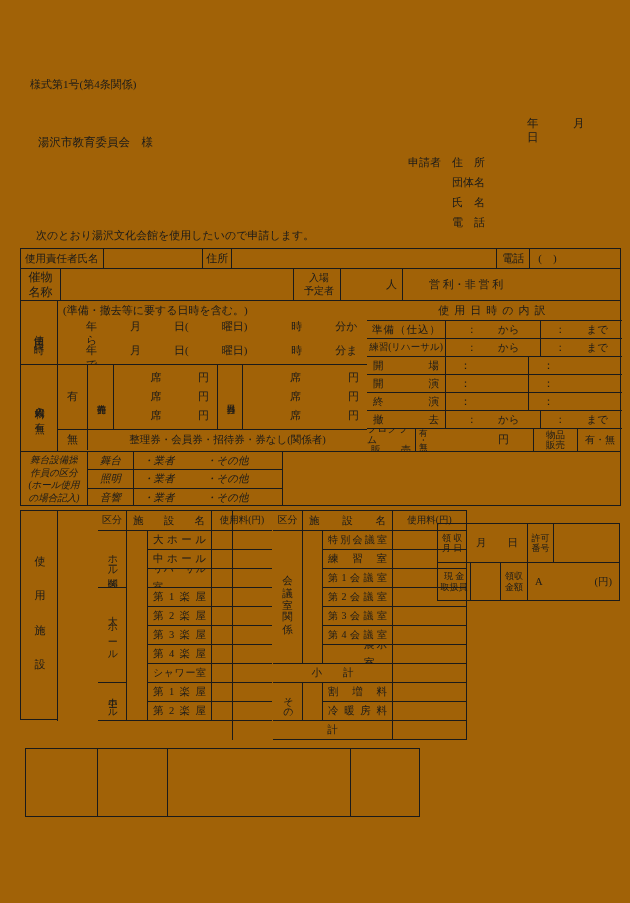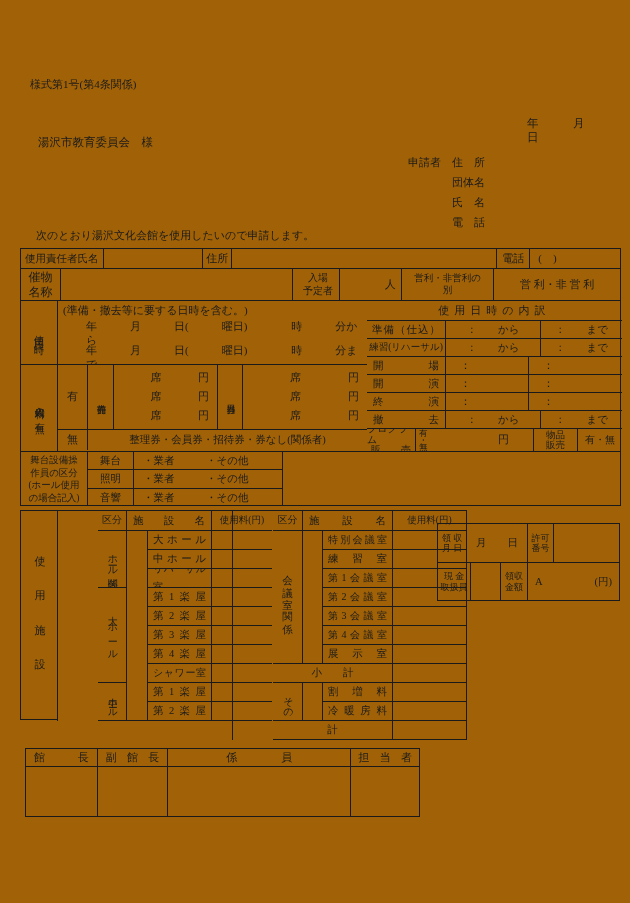"営利・非営利の" div.cl { html: <div> <span>営利・非営利の</span> <span>別</span> </div> -> none }
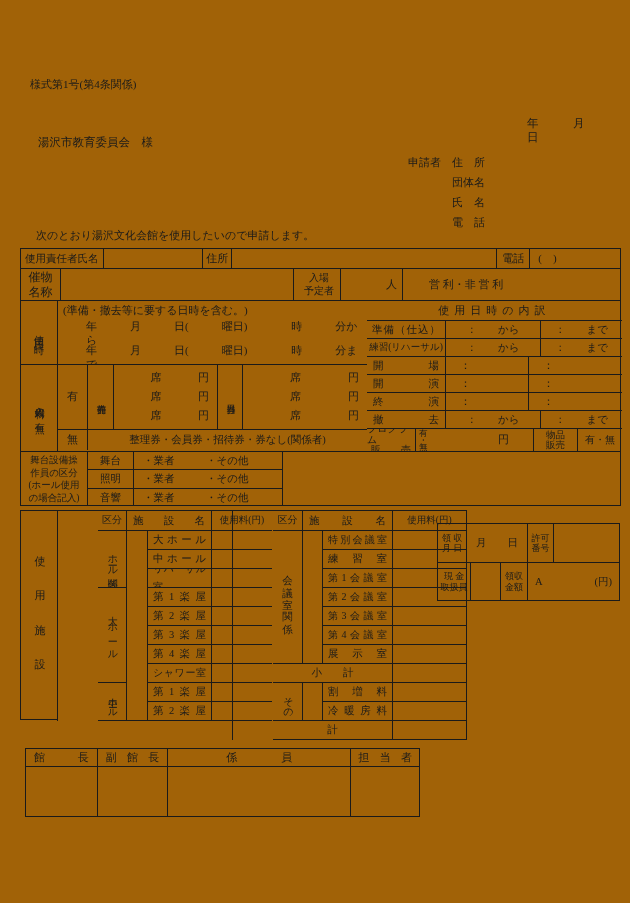"舞台設備操" div.rw { font-style: none -> italic }
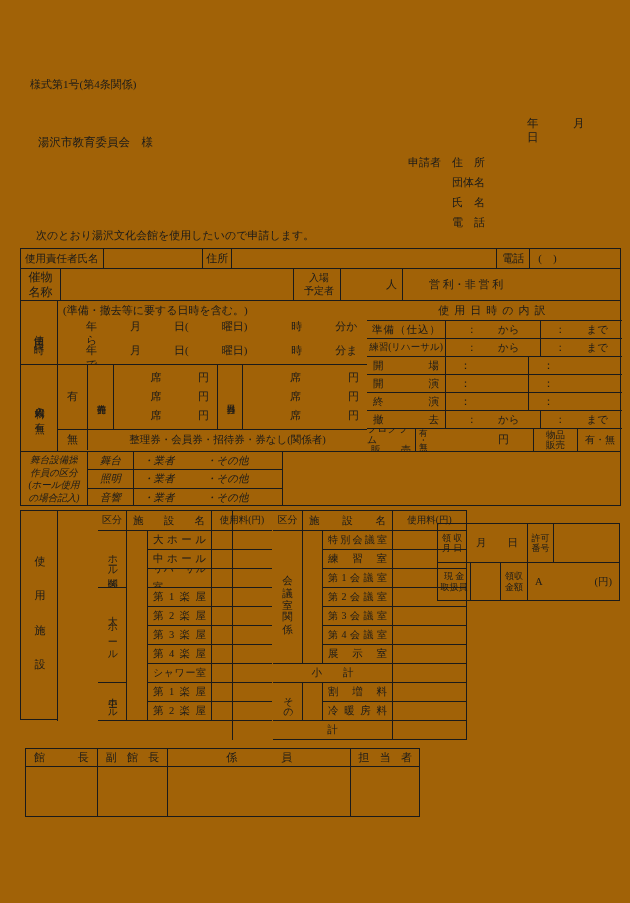"展示室" span.gname { margin-left: none -> 36px }
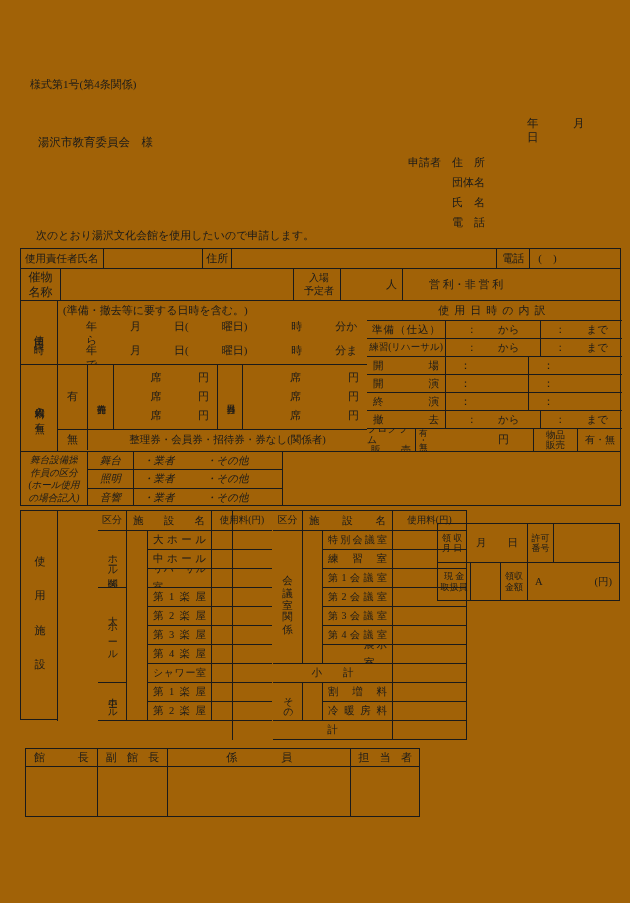"館長" div.rw { html: <div> <div> <span>館長</span> </div> <div> <span>副館長</span> </div> <div>係 員</div> <div> <span>担当者</span> </div> </div> -> none }
